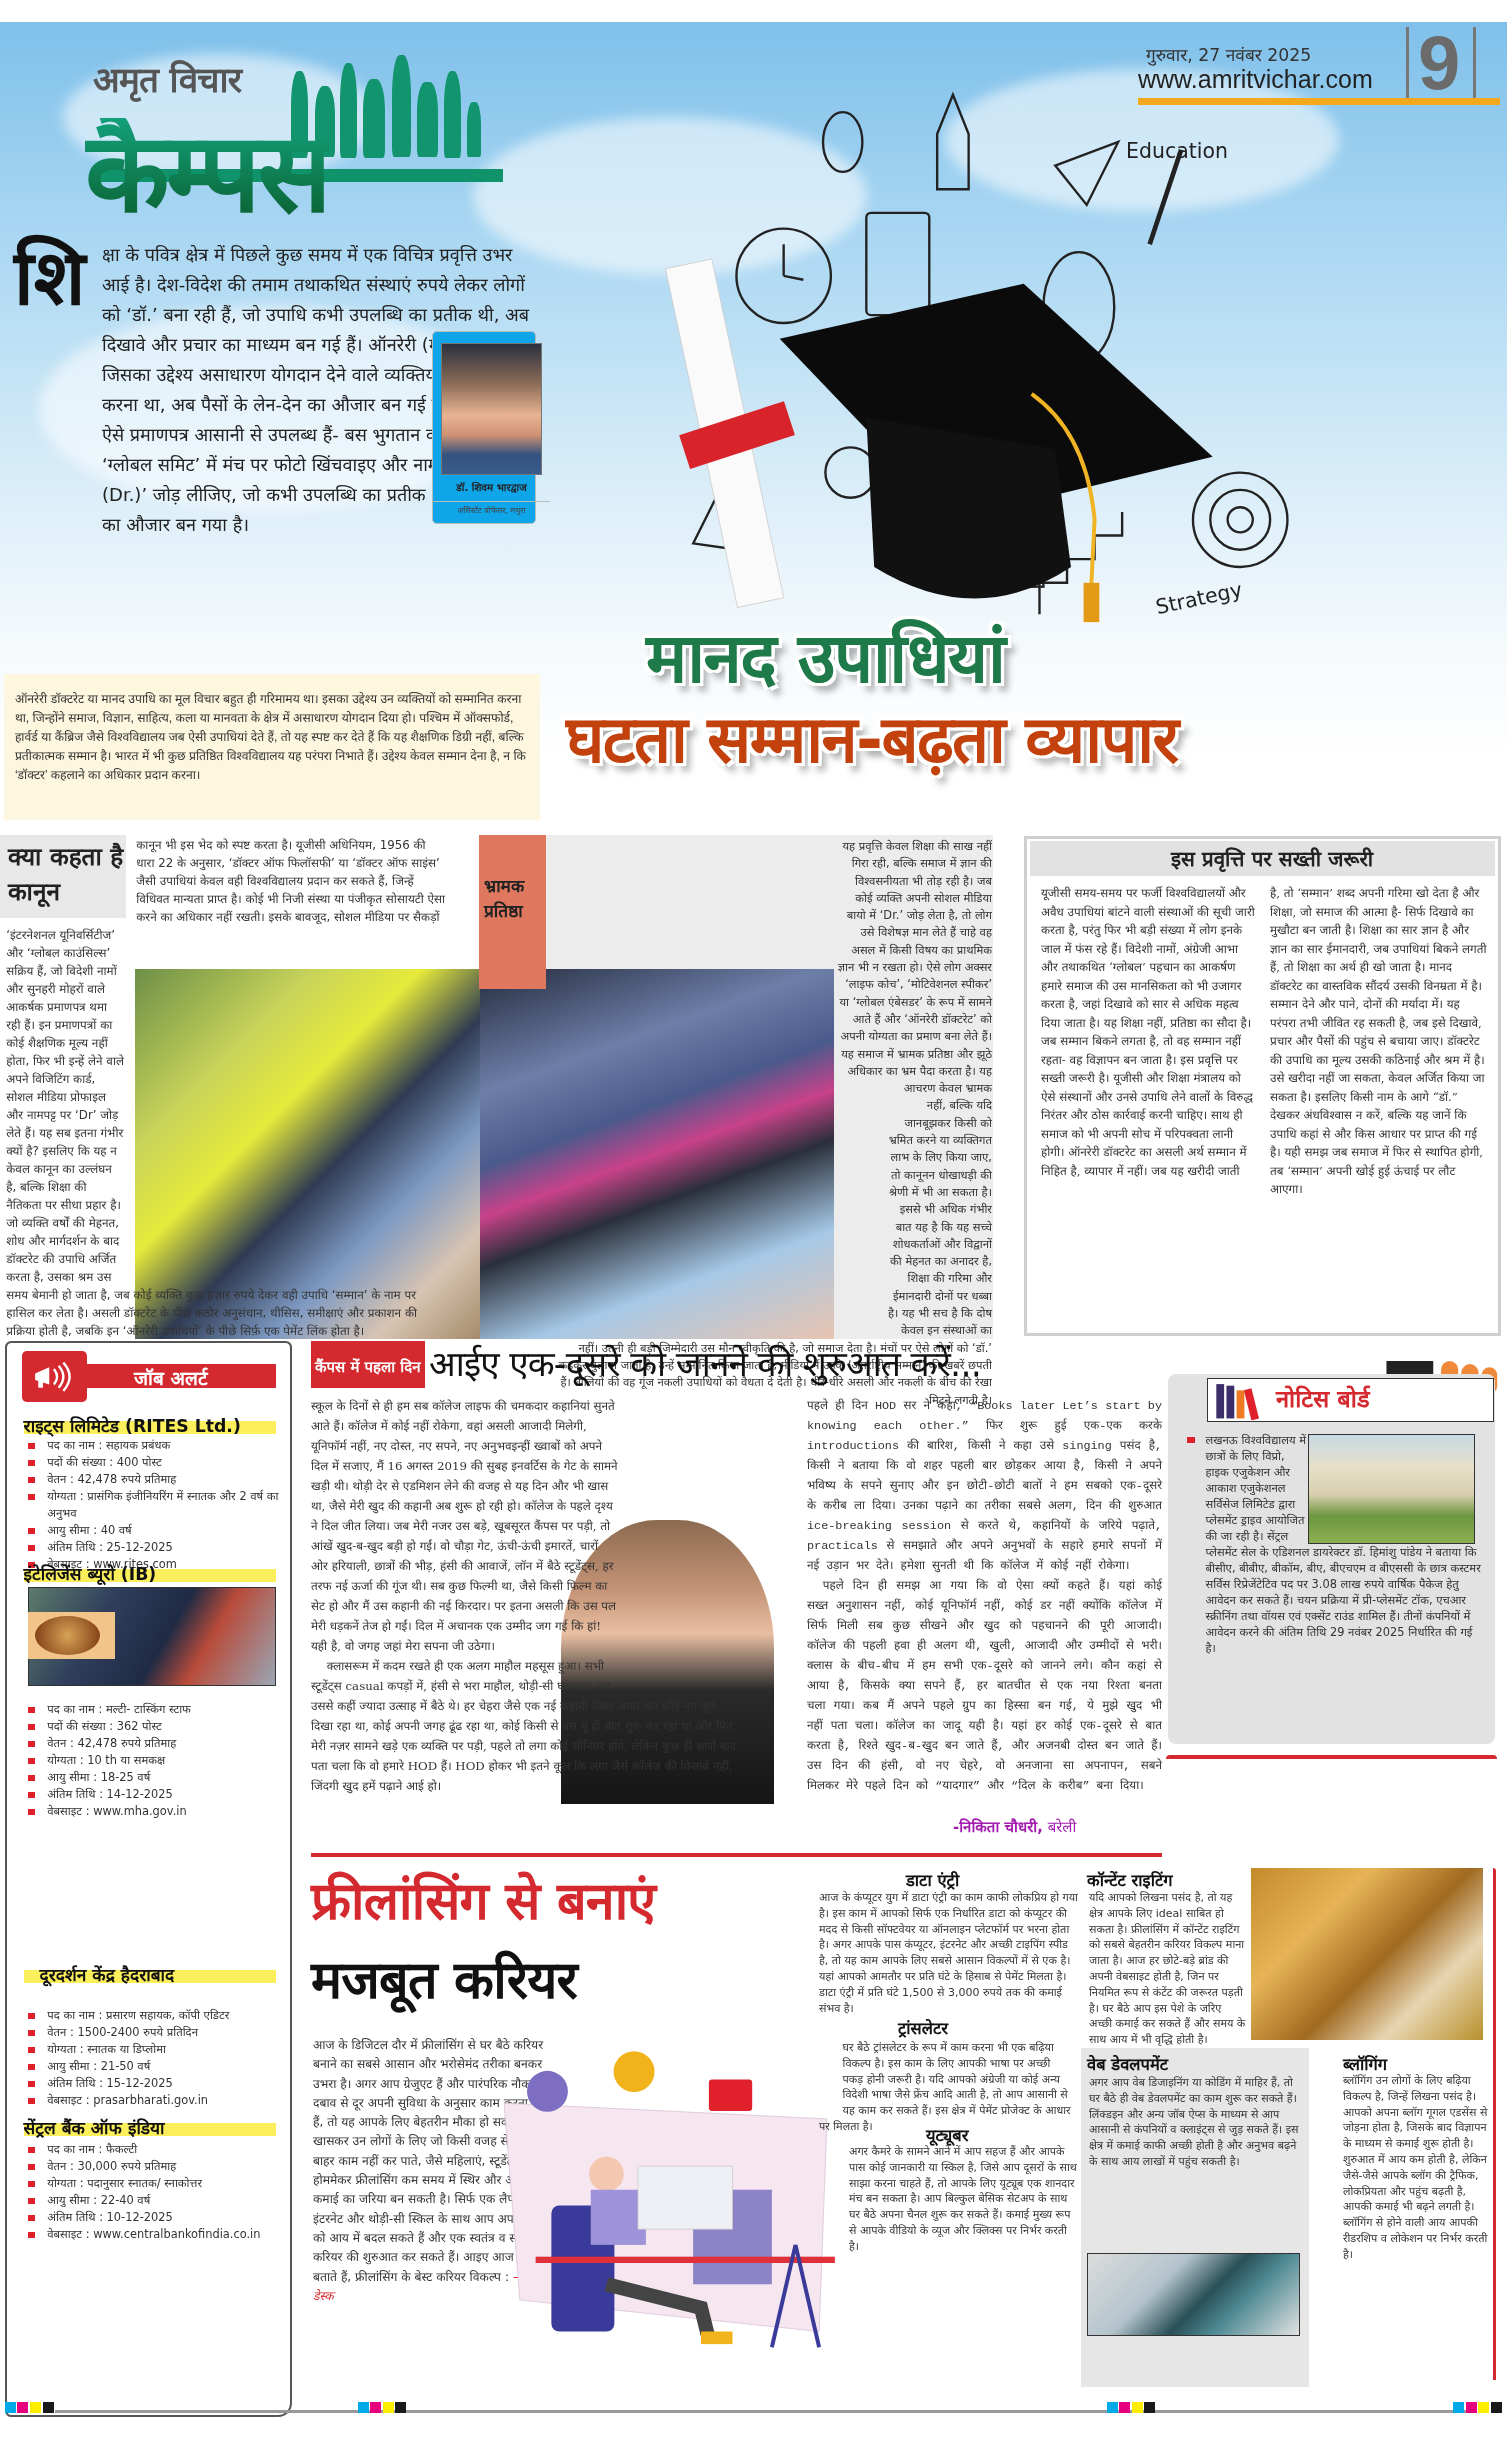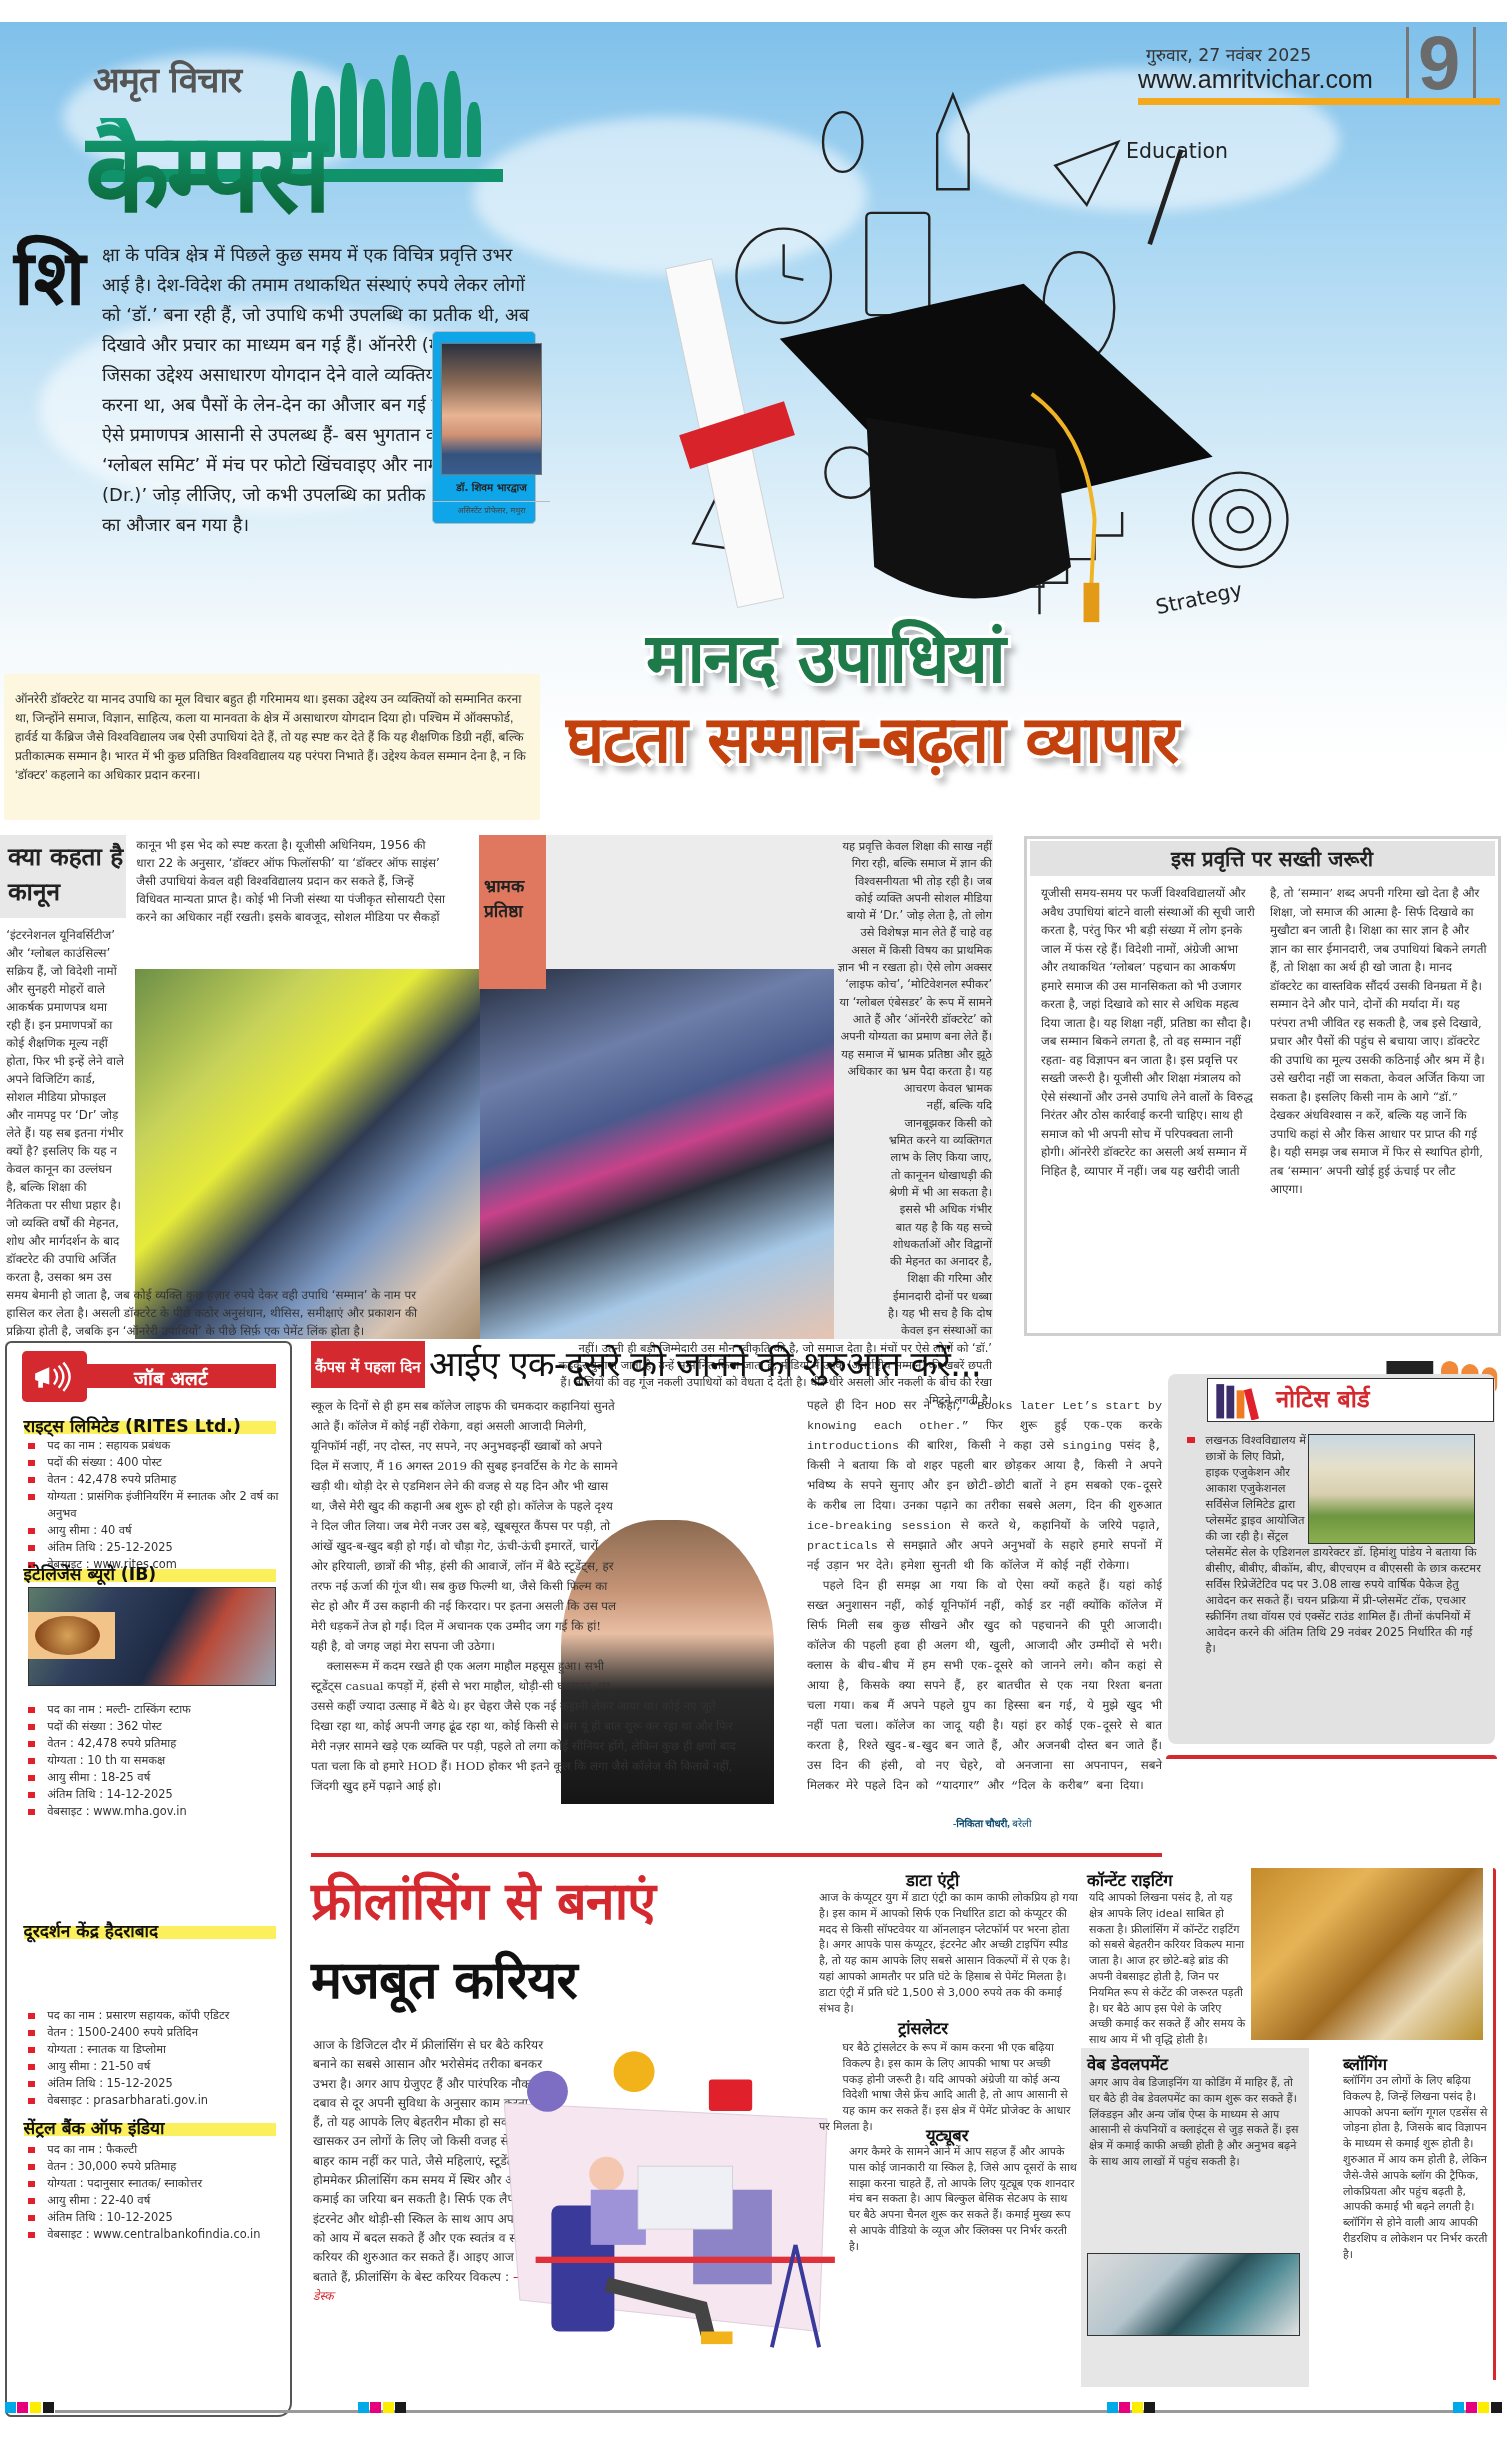"-निकिता चौधरी, बरेली" #fd-byline { color: #0c4a6e -> #a21caf; font-family: Liberation Serif, serif -> none; font-size: 10px -> 15px }
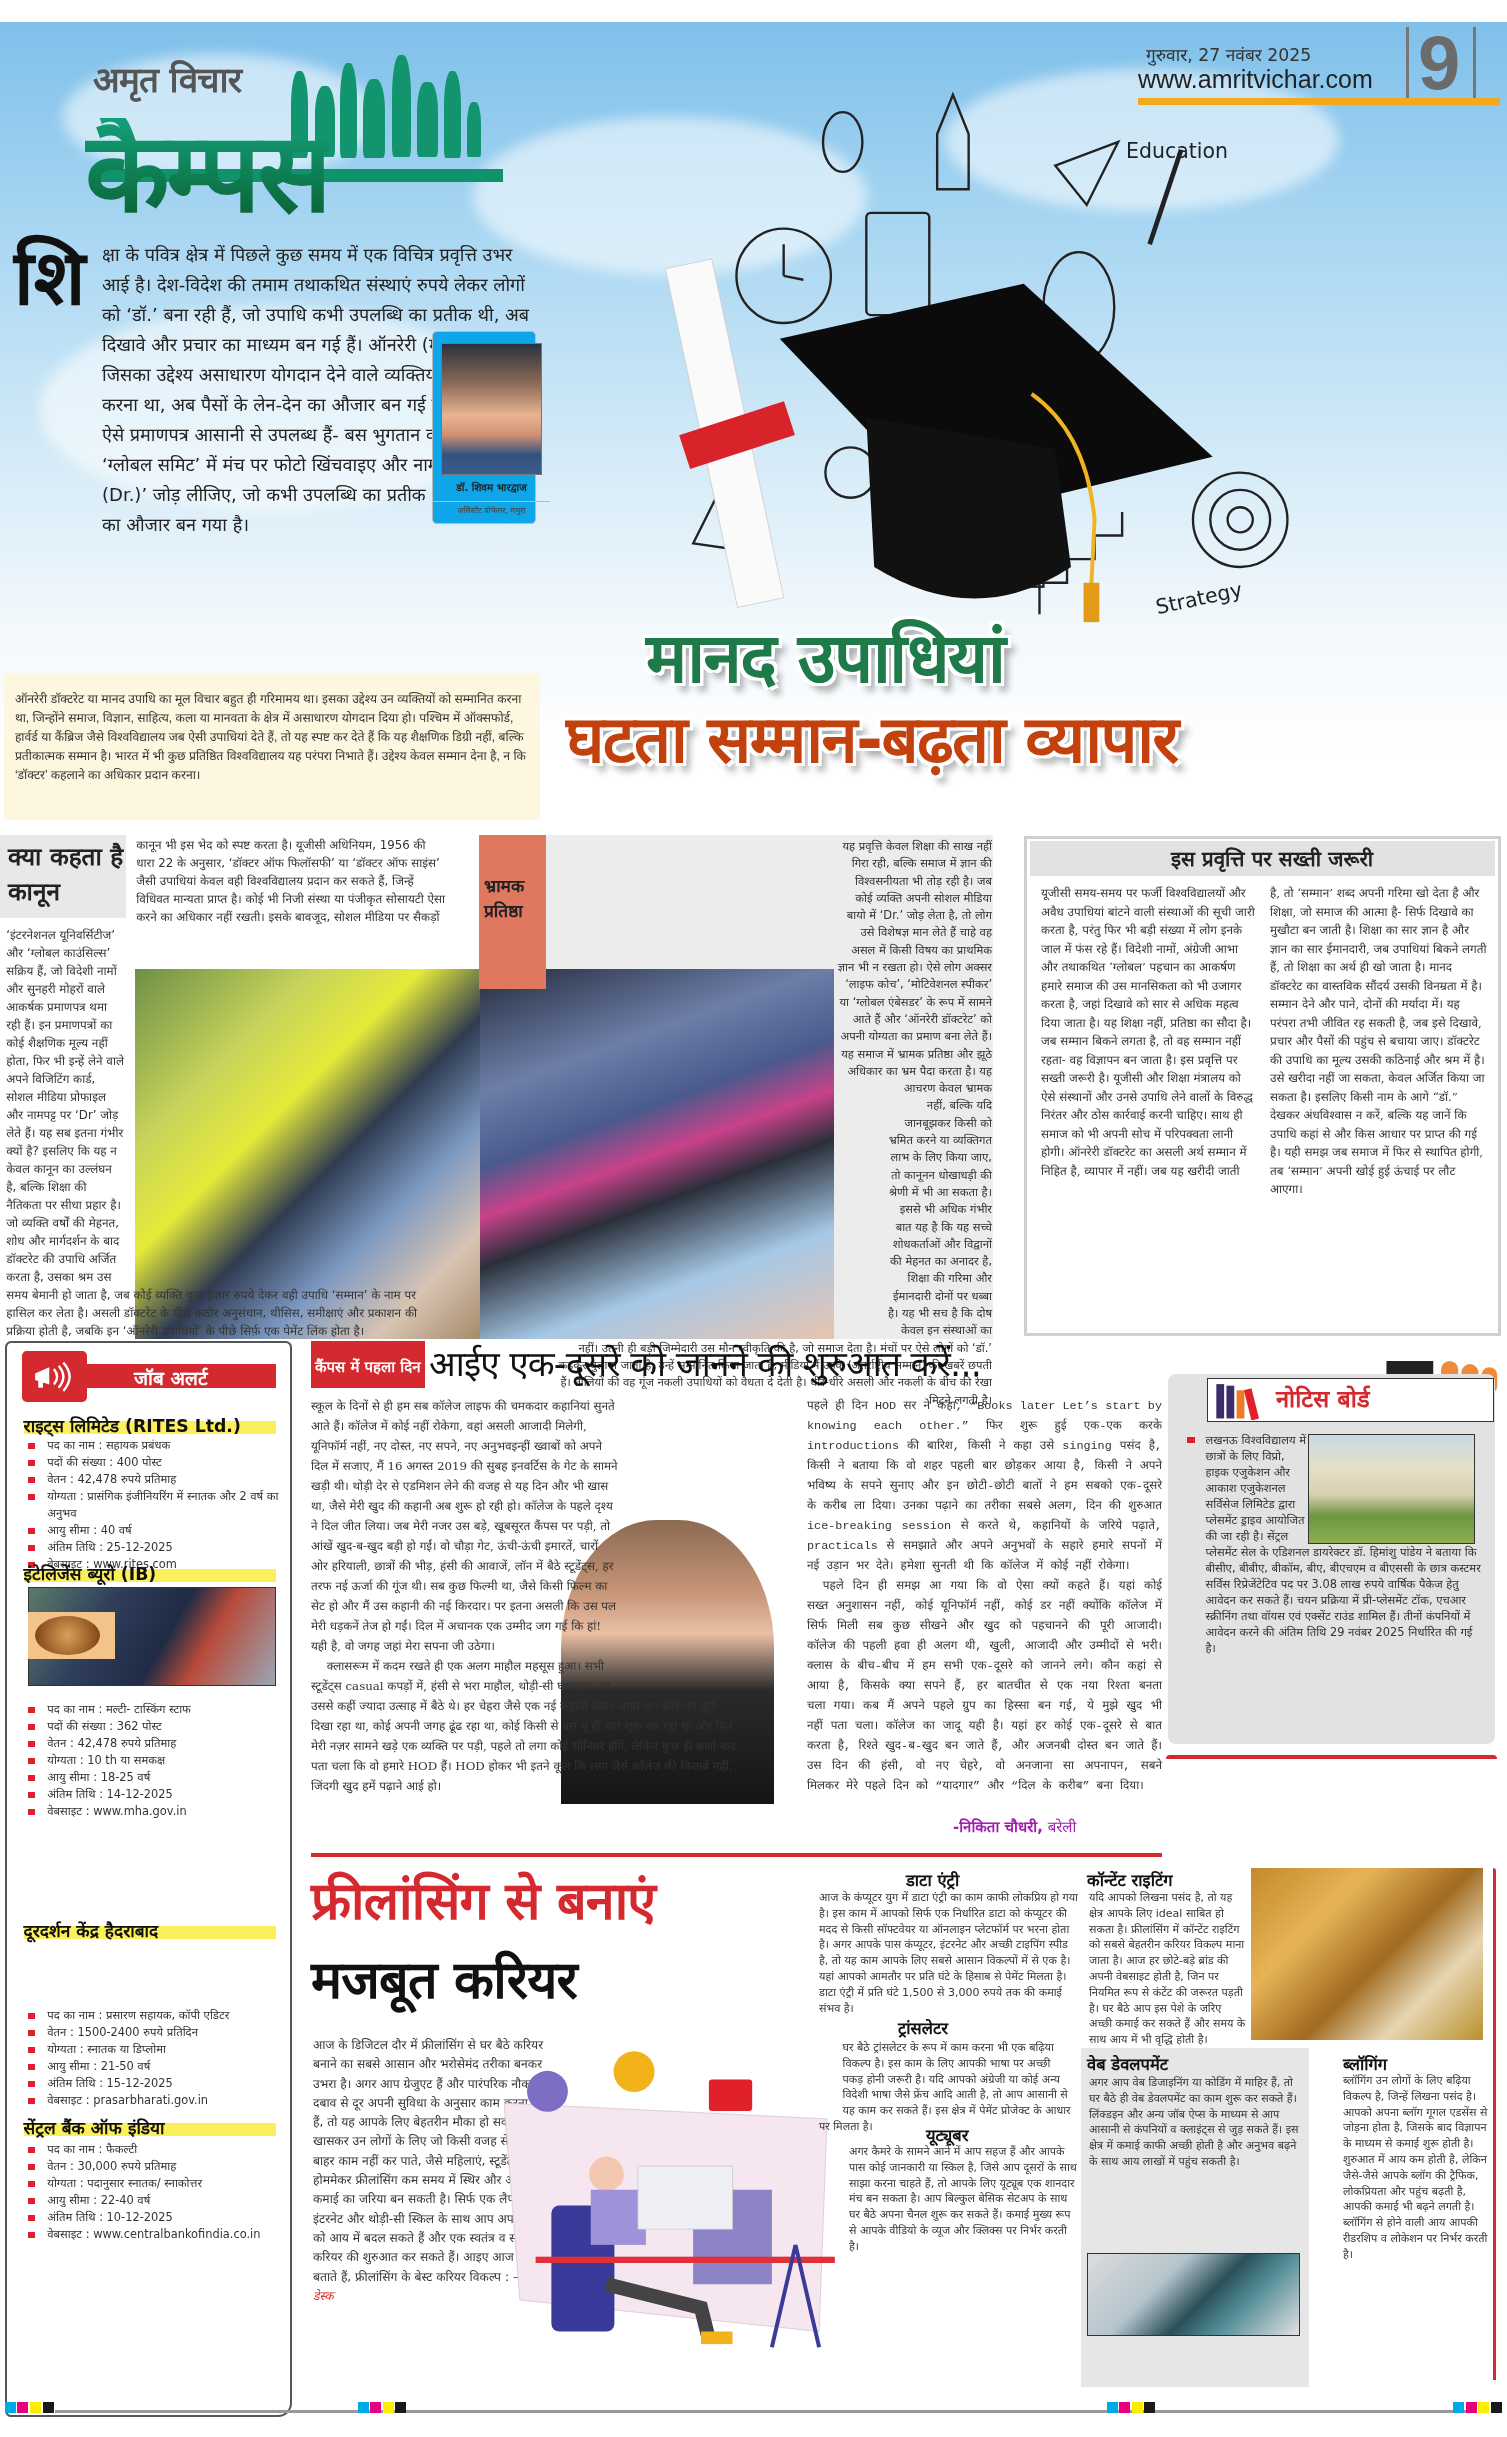"दूरदर्शन केंद्र हैदराबाद" div.job-org { padding-left: none -> 16px; top: 1919px -> 1963px }
